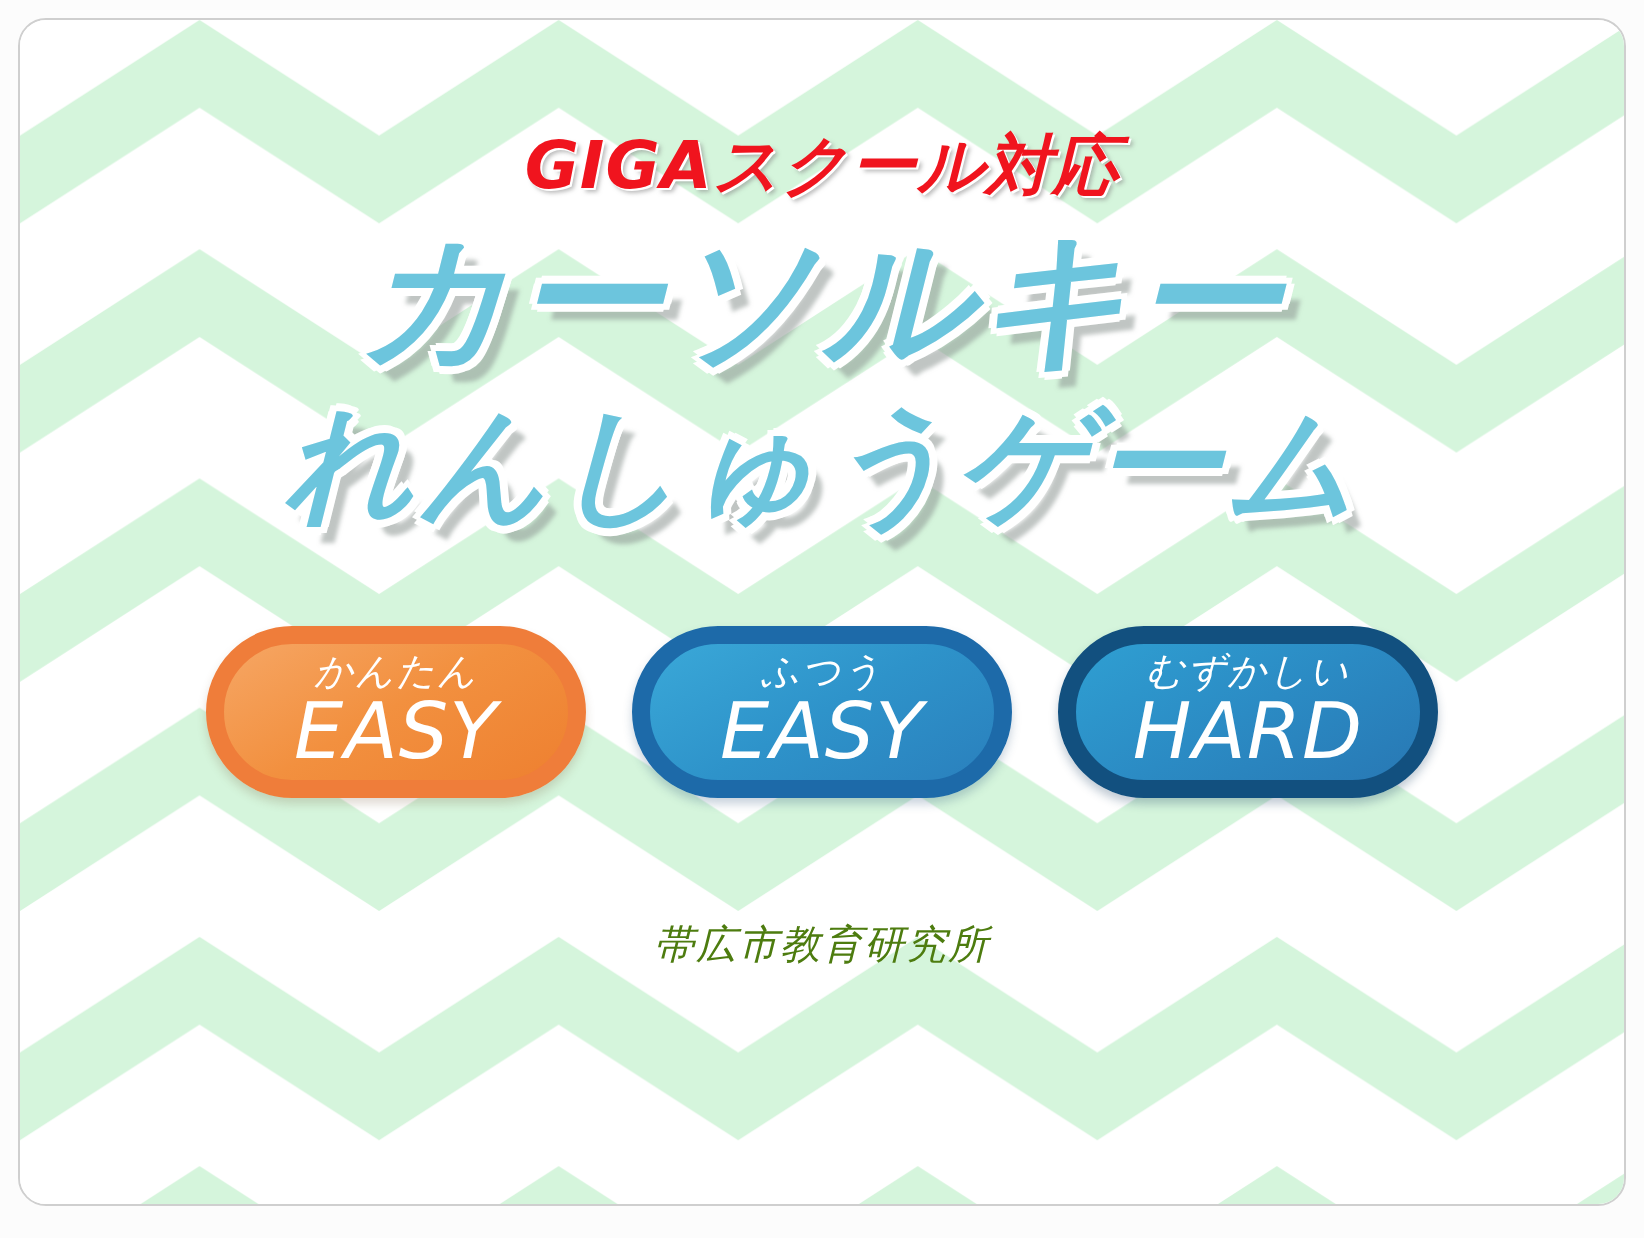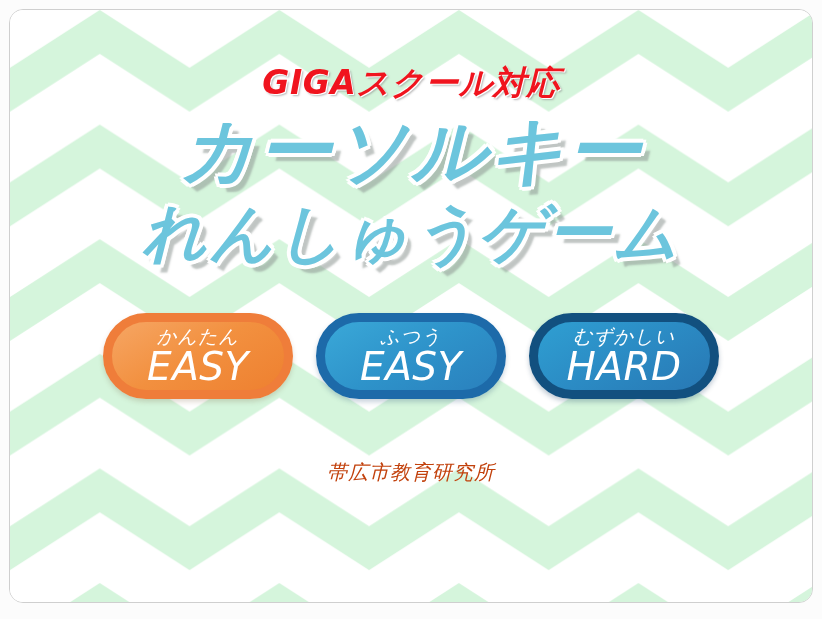"帯広市教育研究所" .footer-credit { color: #c2410c -> #4d7c0f }
